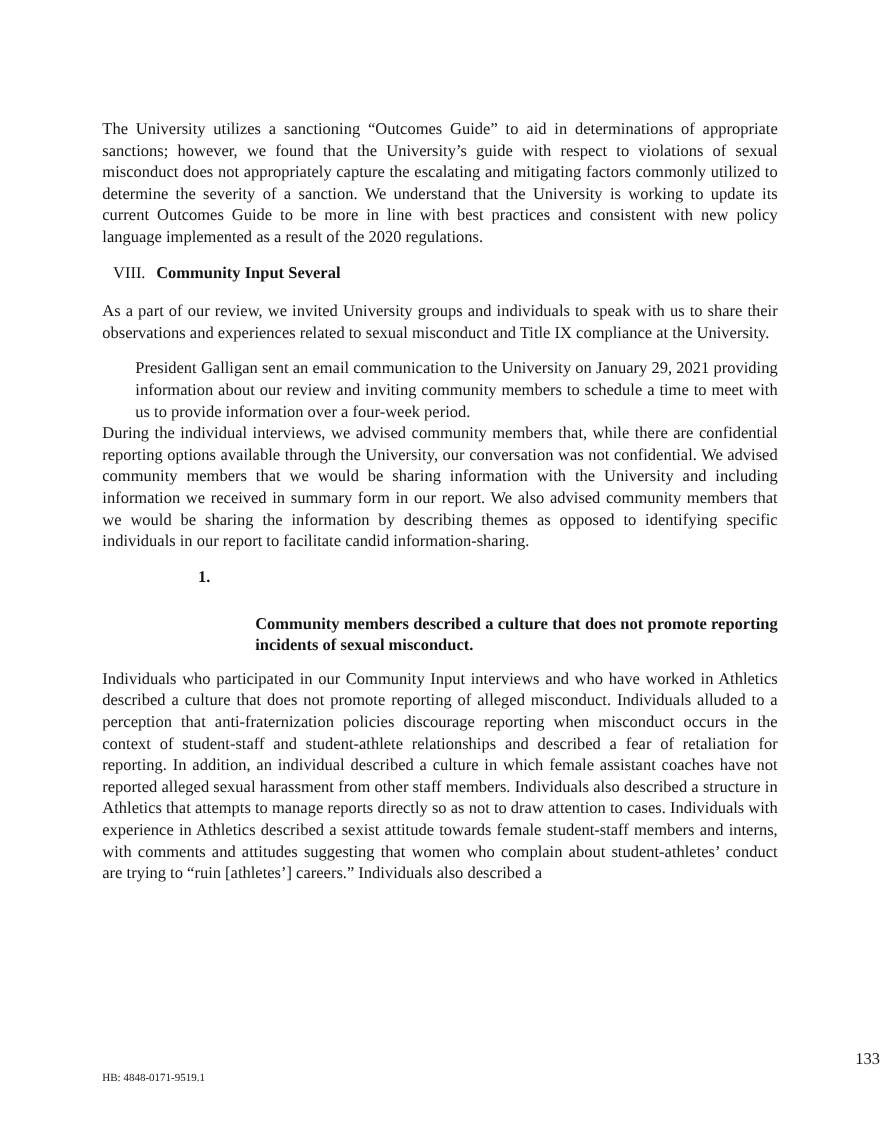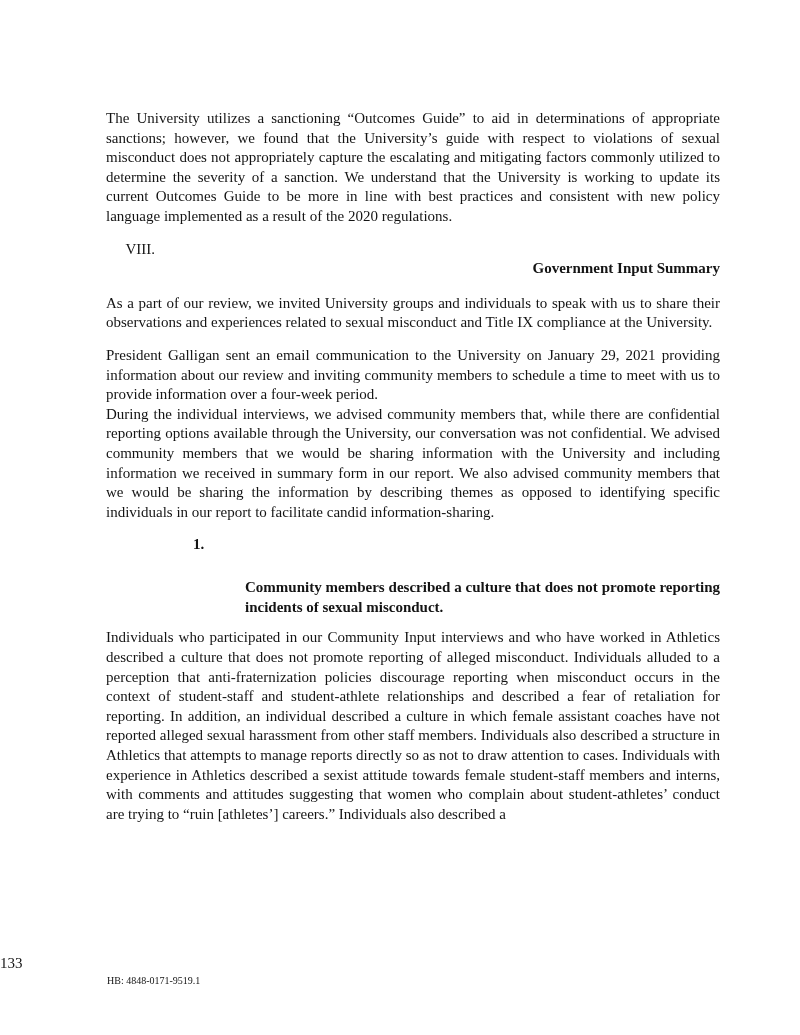"The University utilizes a sanctioning" .content { left: 106px -> 93px }
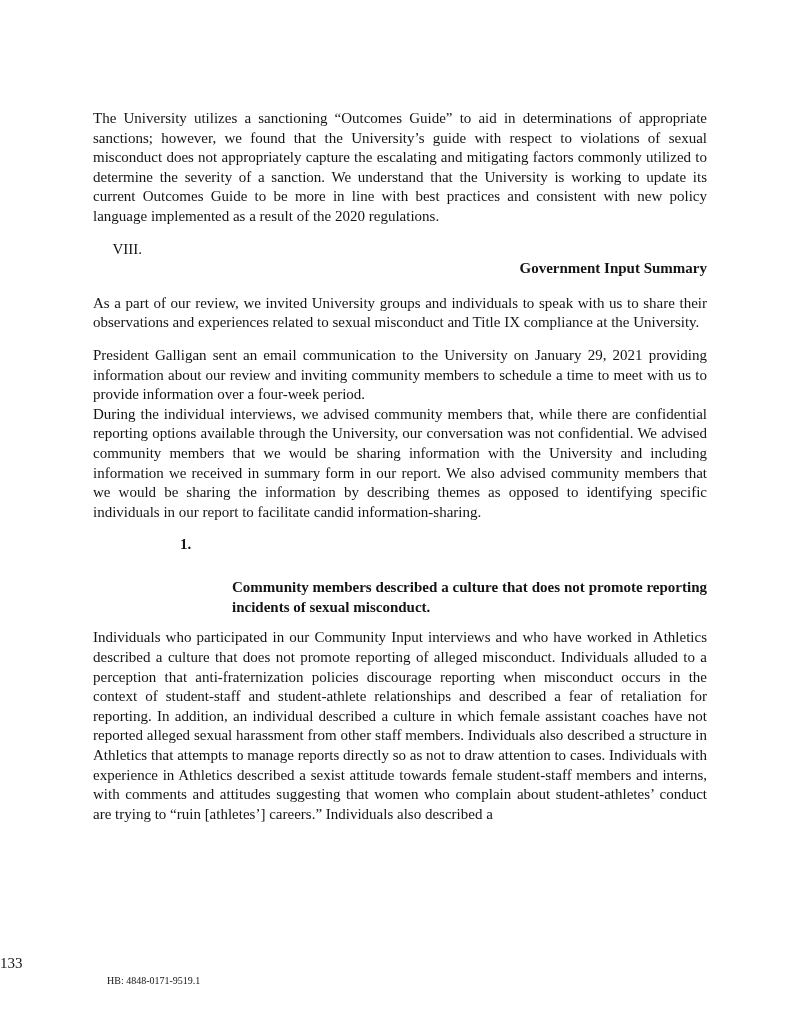"VIII." .section-heading { flex-direction: column -> none; text-align: right -> center }
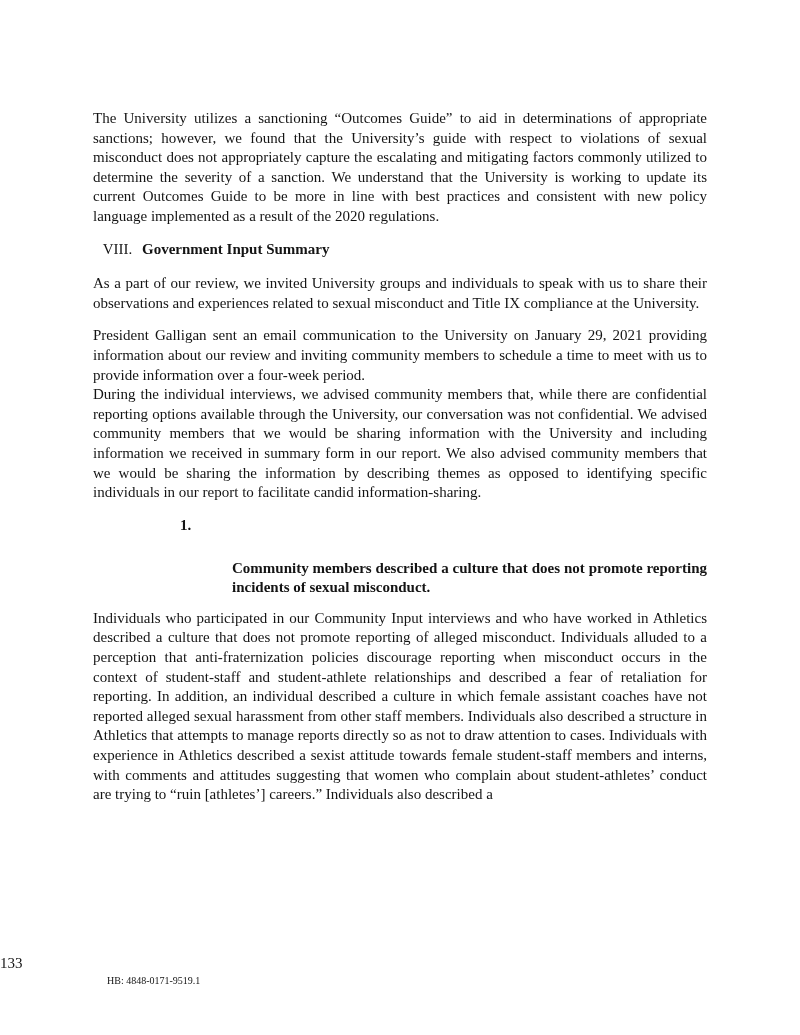"Government Input Summary" span.h-title { text: Government Input Summary -> Community Input Several }
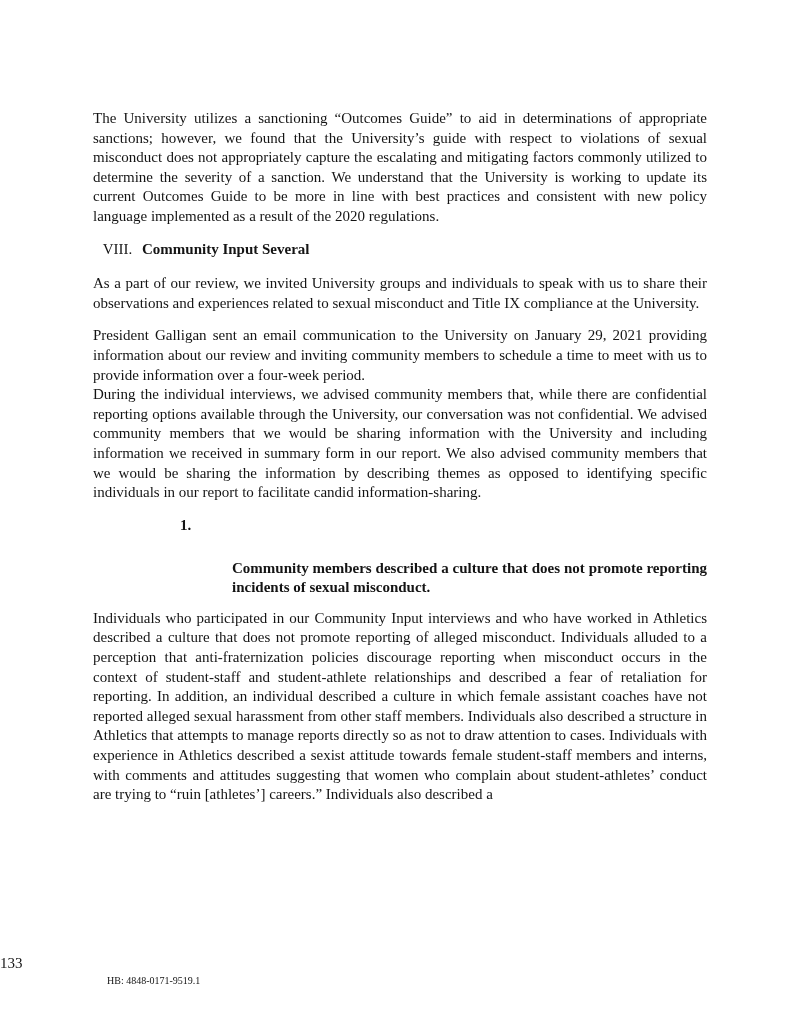"President Galligan sent an email" .content p.no-gap { margin-left: none -> 30px }
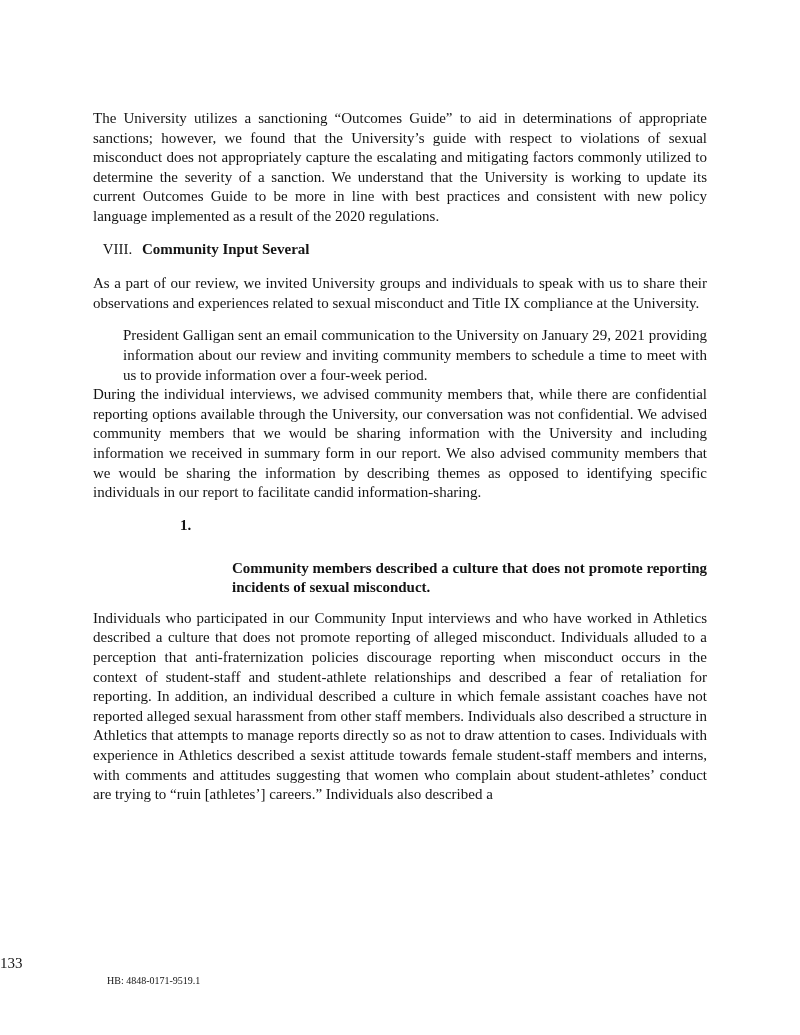"133" .page-number { text-align: left -> right }
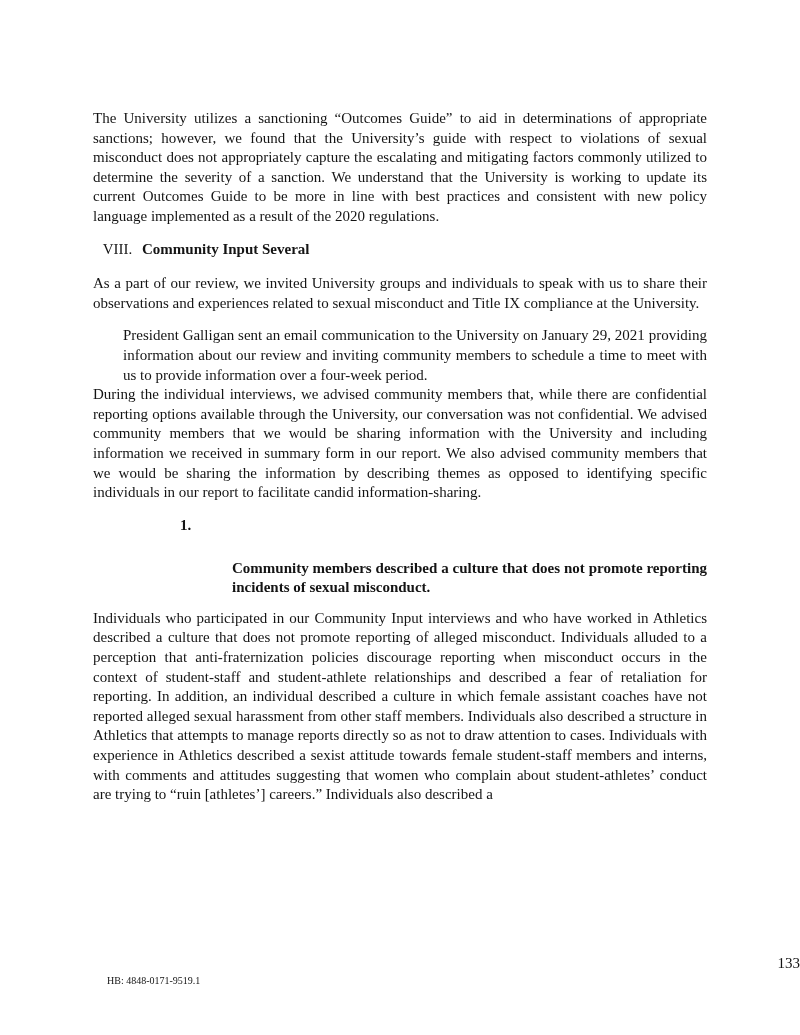"HB: 4848-0171-9519.1" .doc-id { left: 107px -> 93px }
